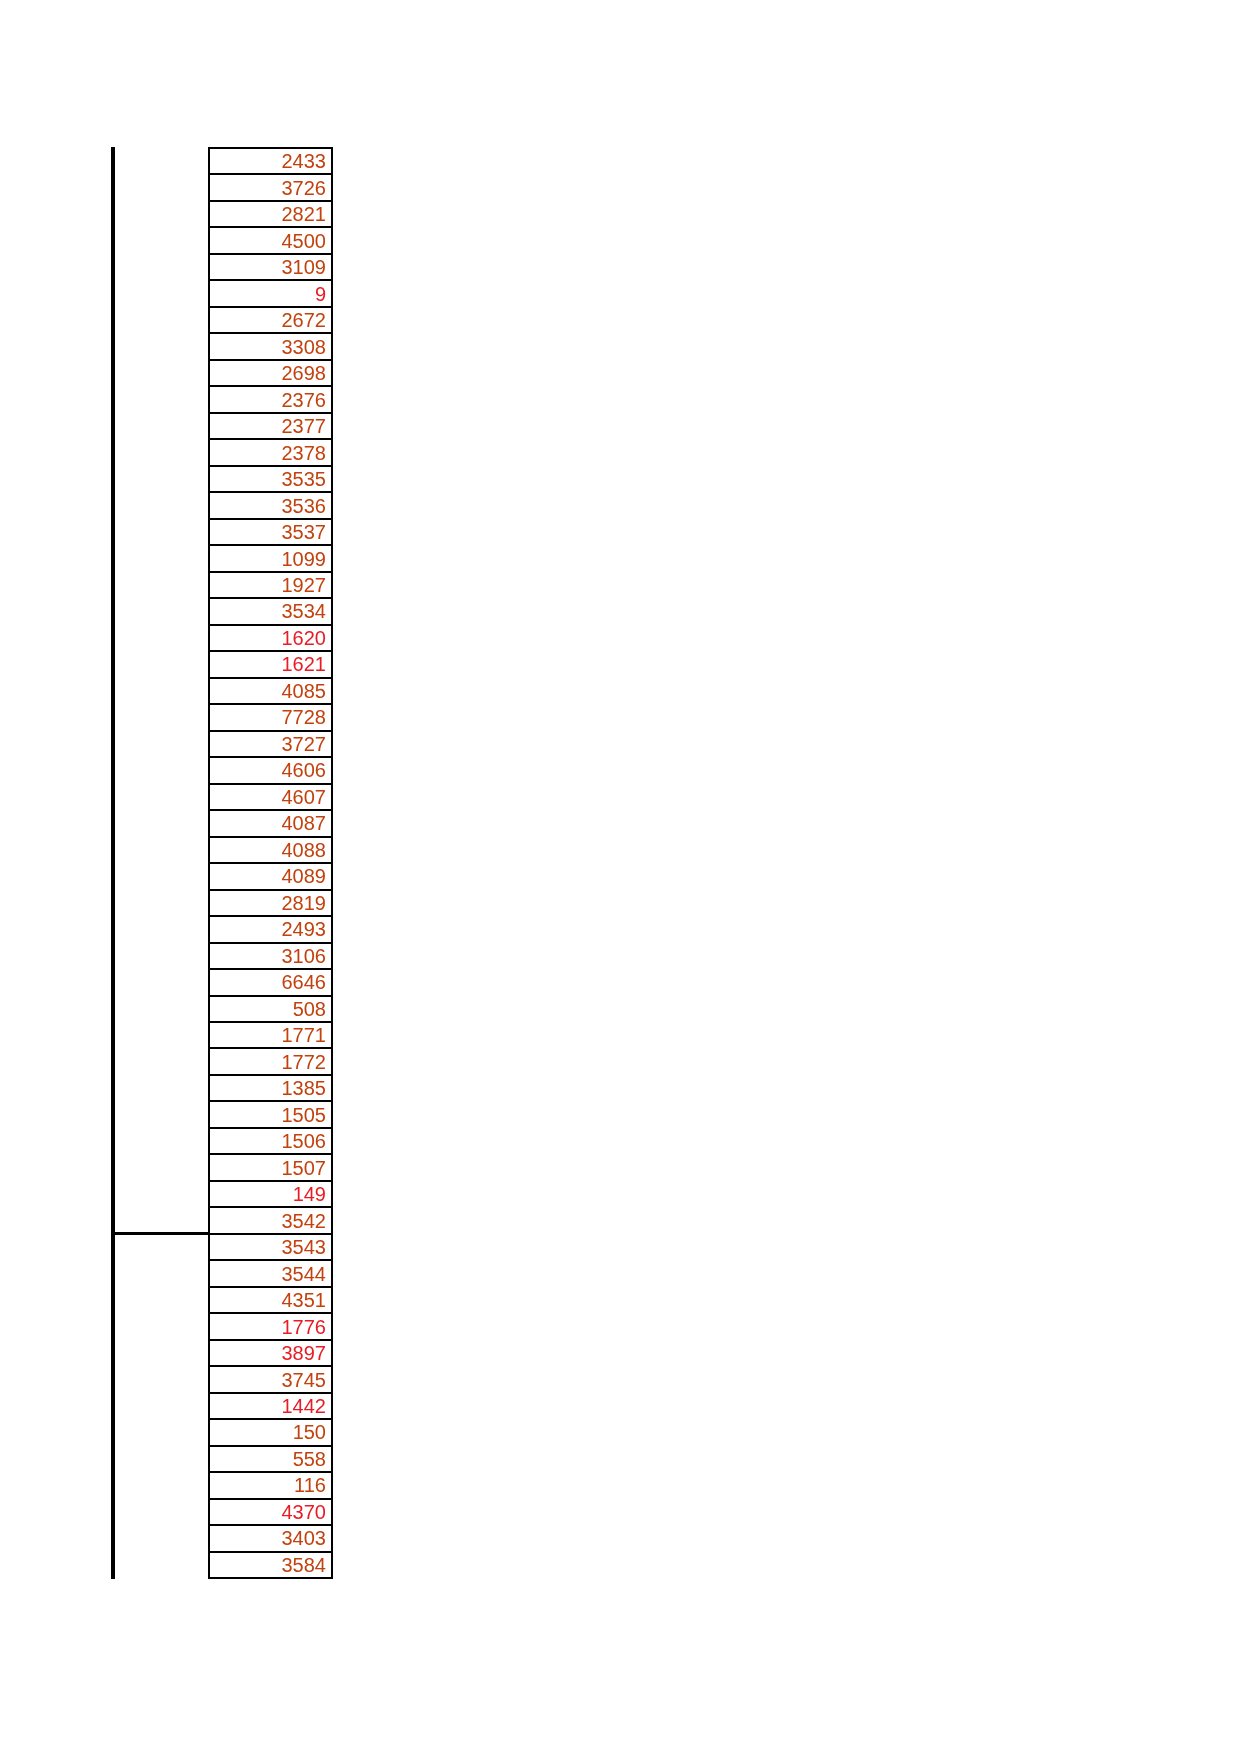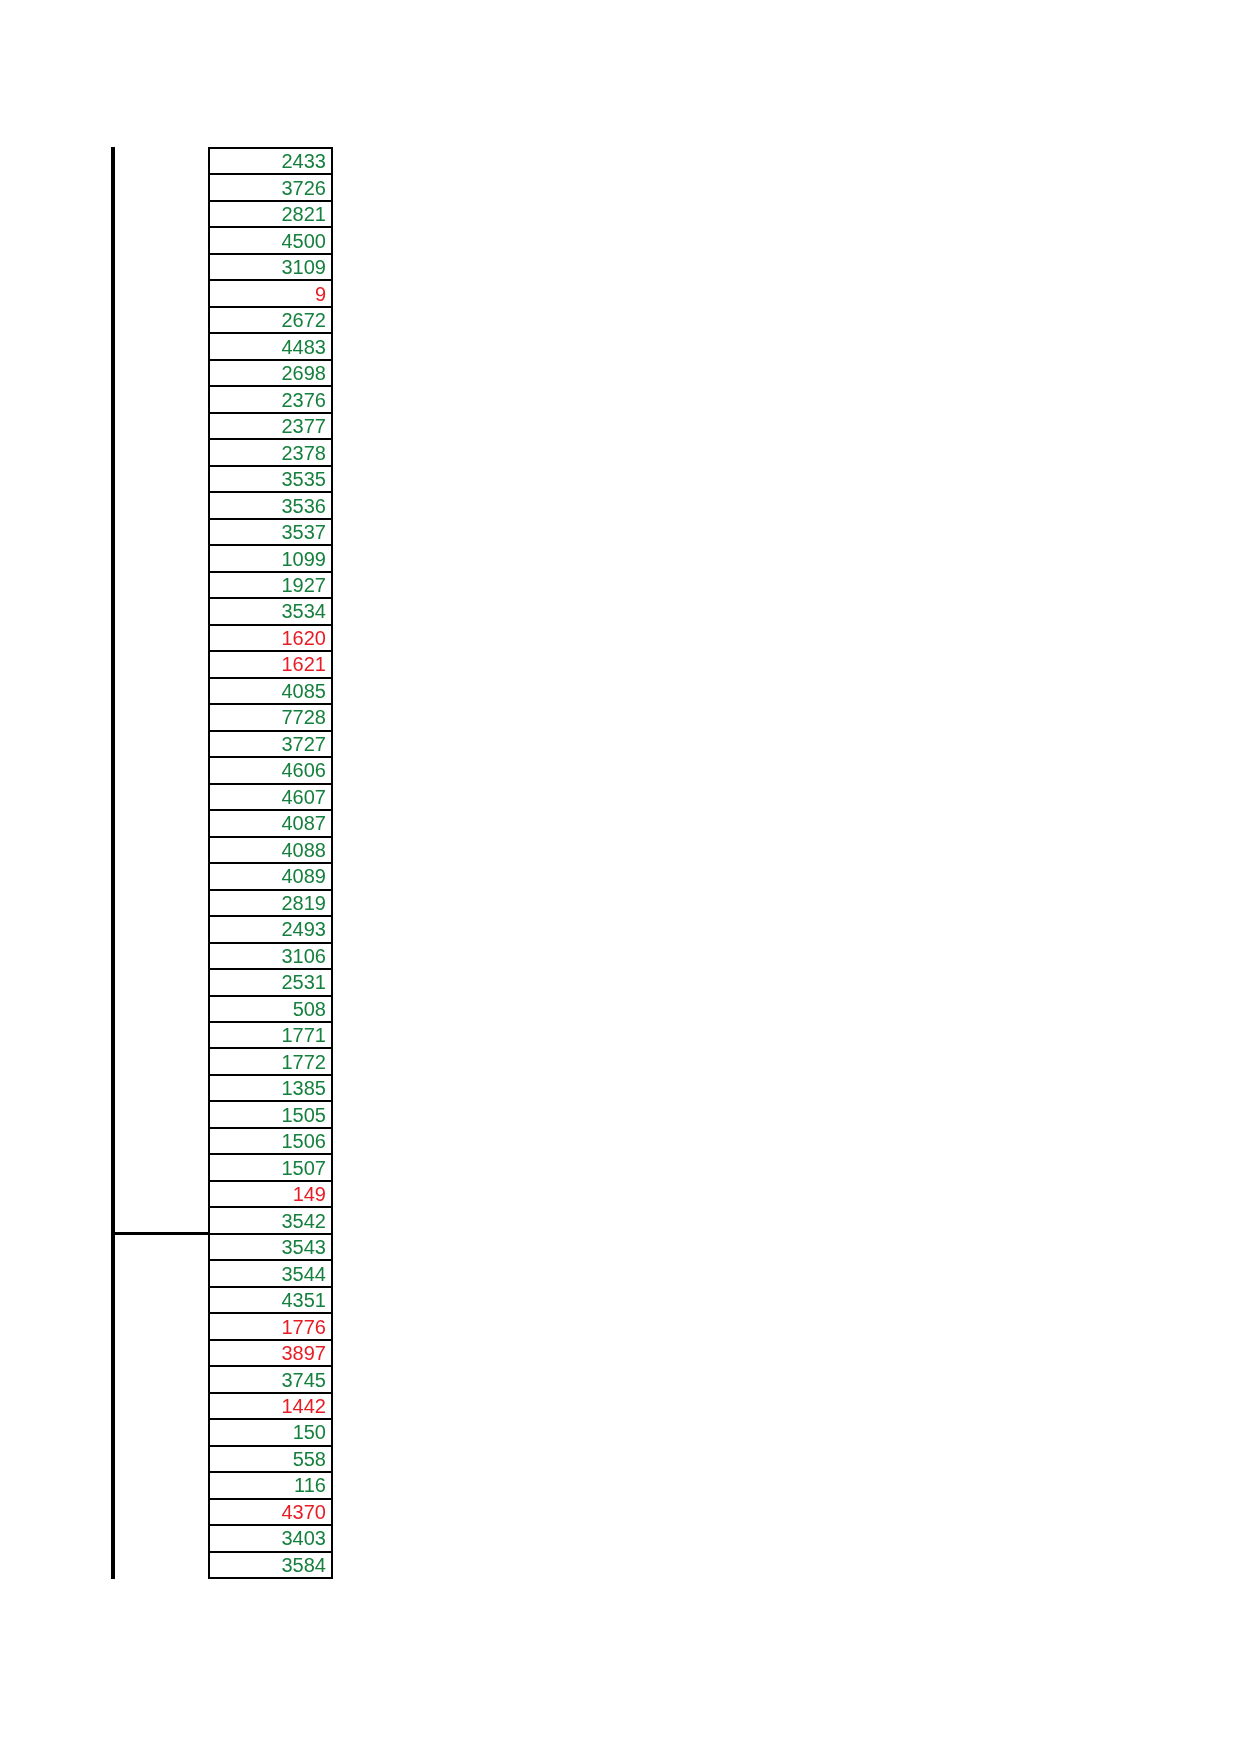"2433" .leaf-row { color: #15803d -> #c2410c }
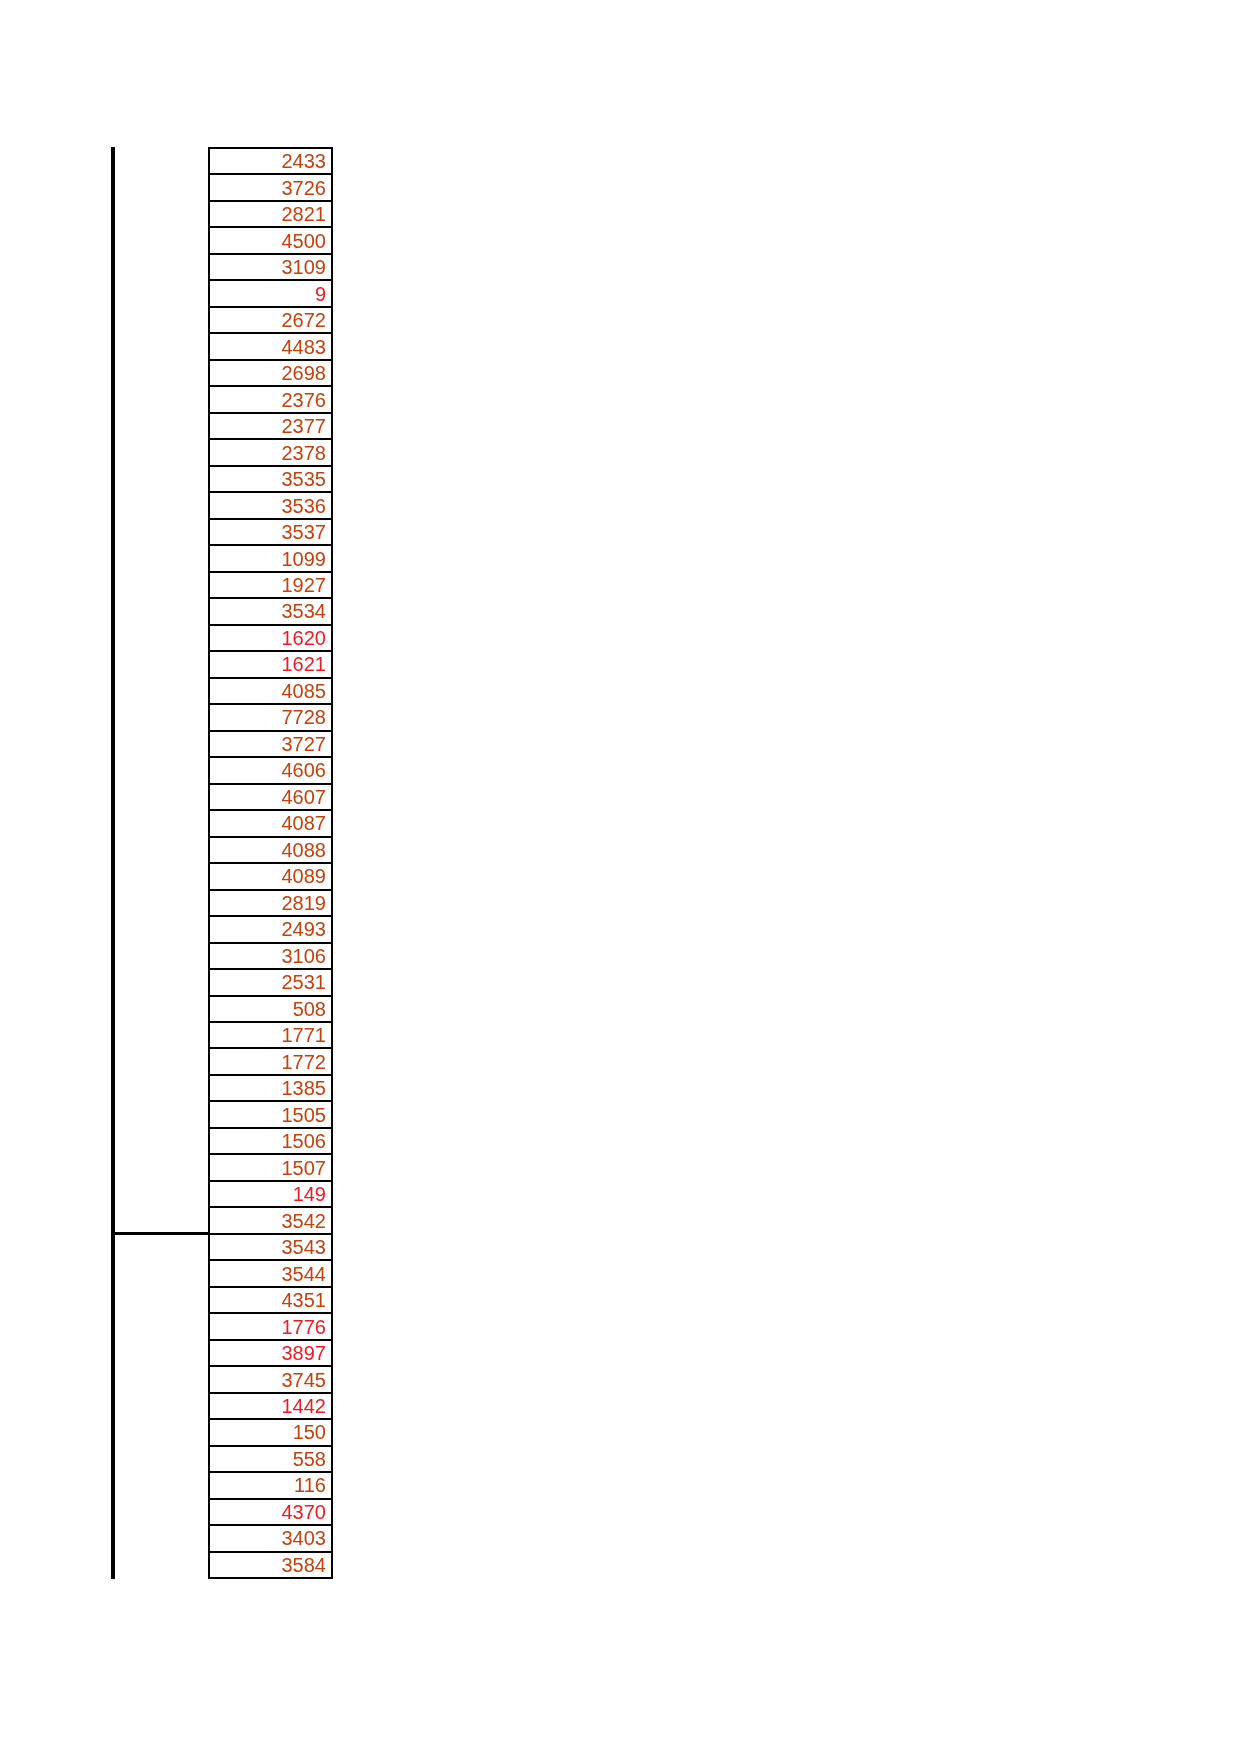"4483" span.cell-value { text: 4483 -> 3308 }
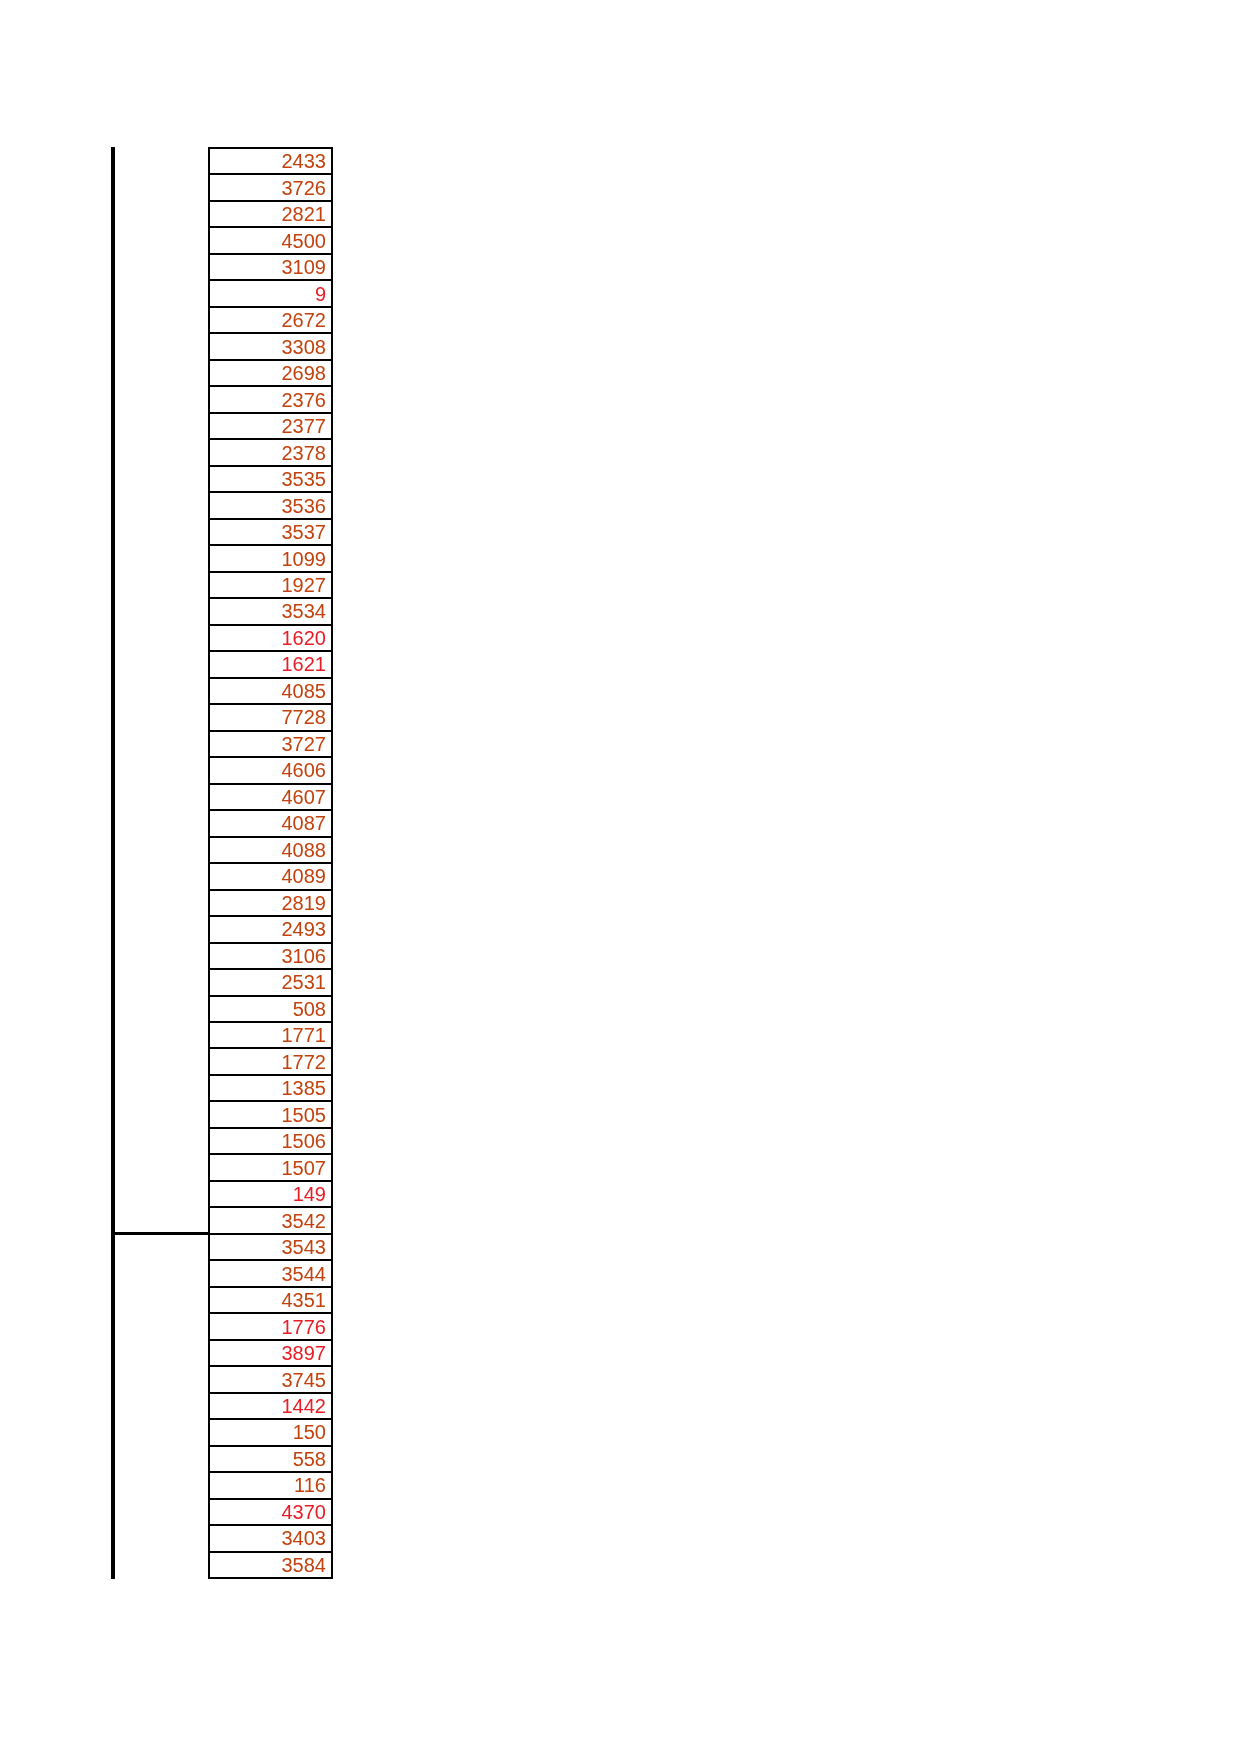"2531" span.cell-value { text: 2531 -> 6646 }
